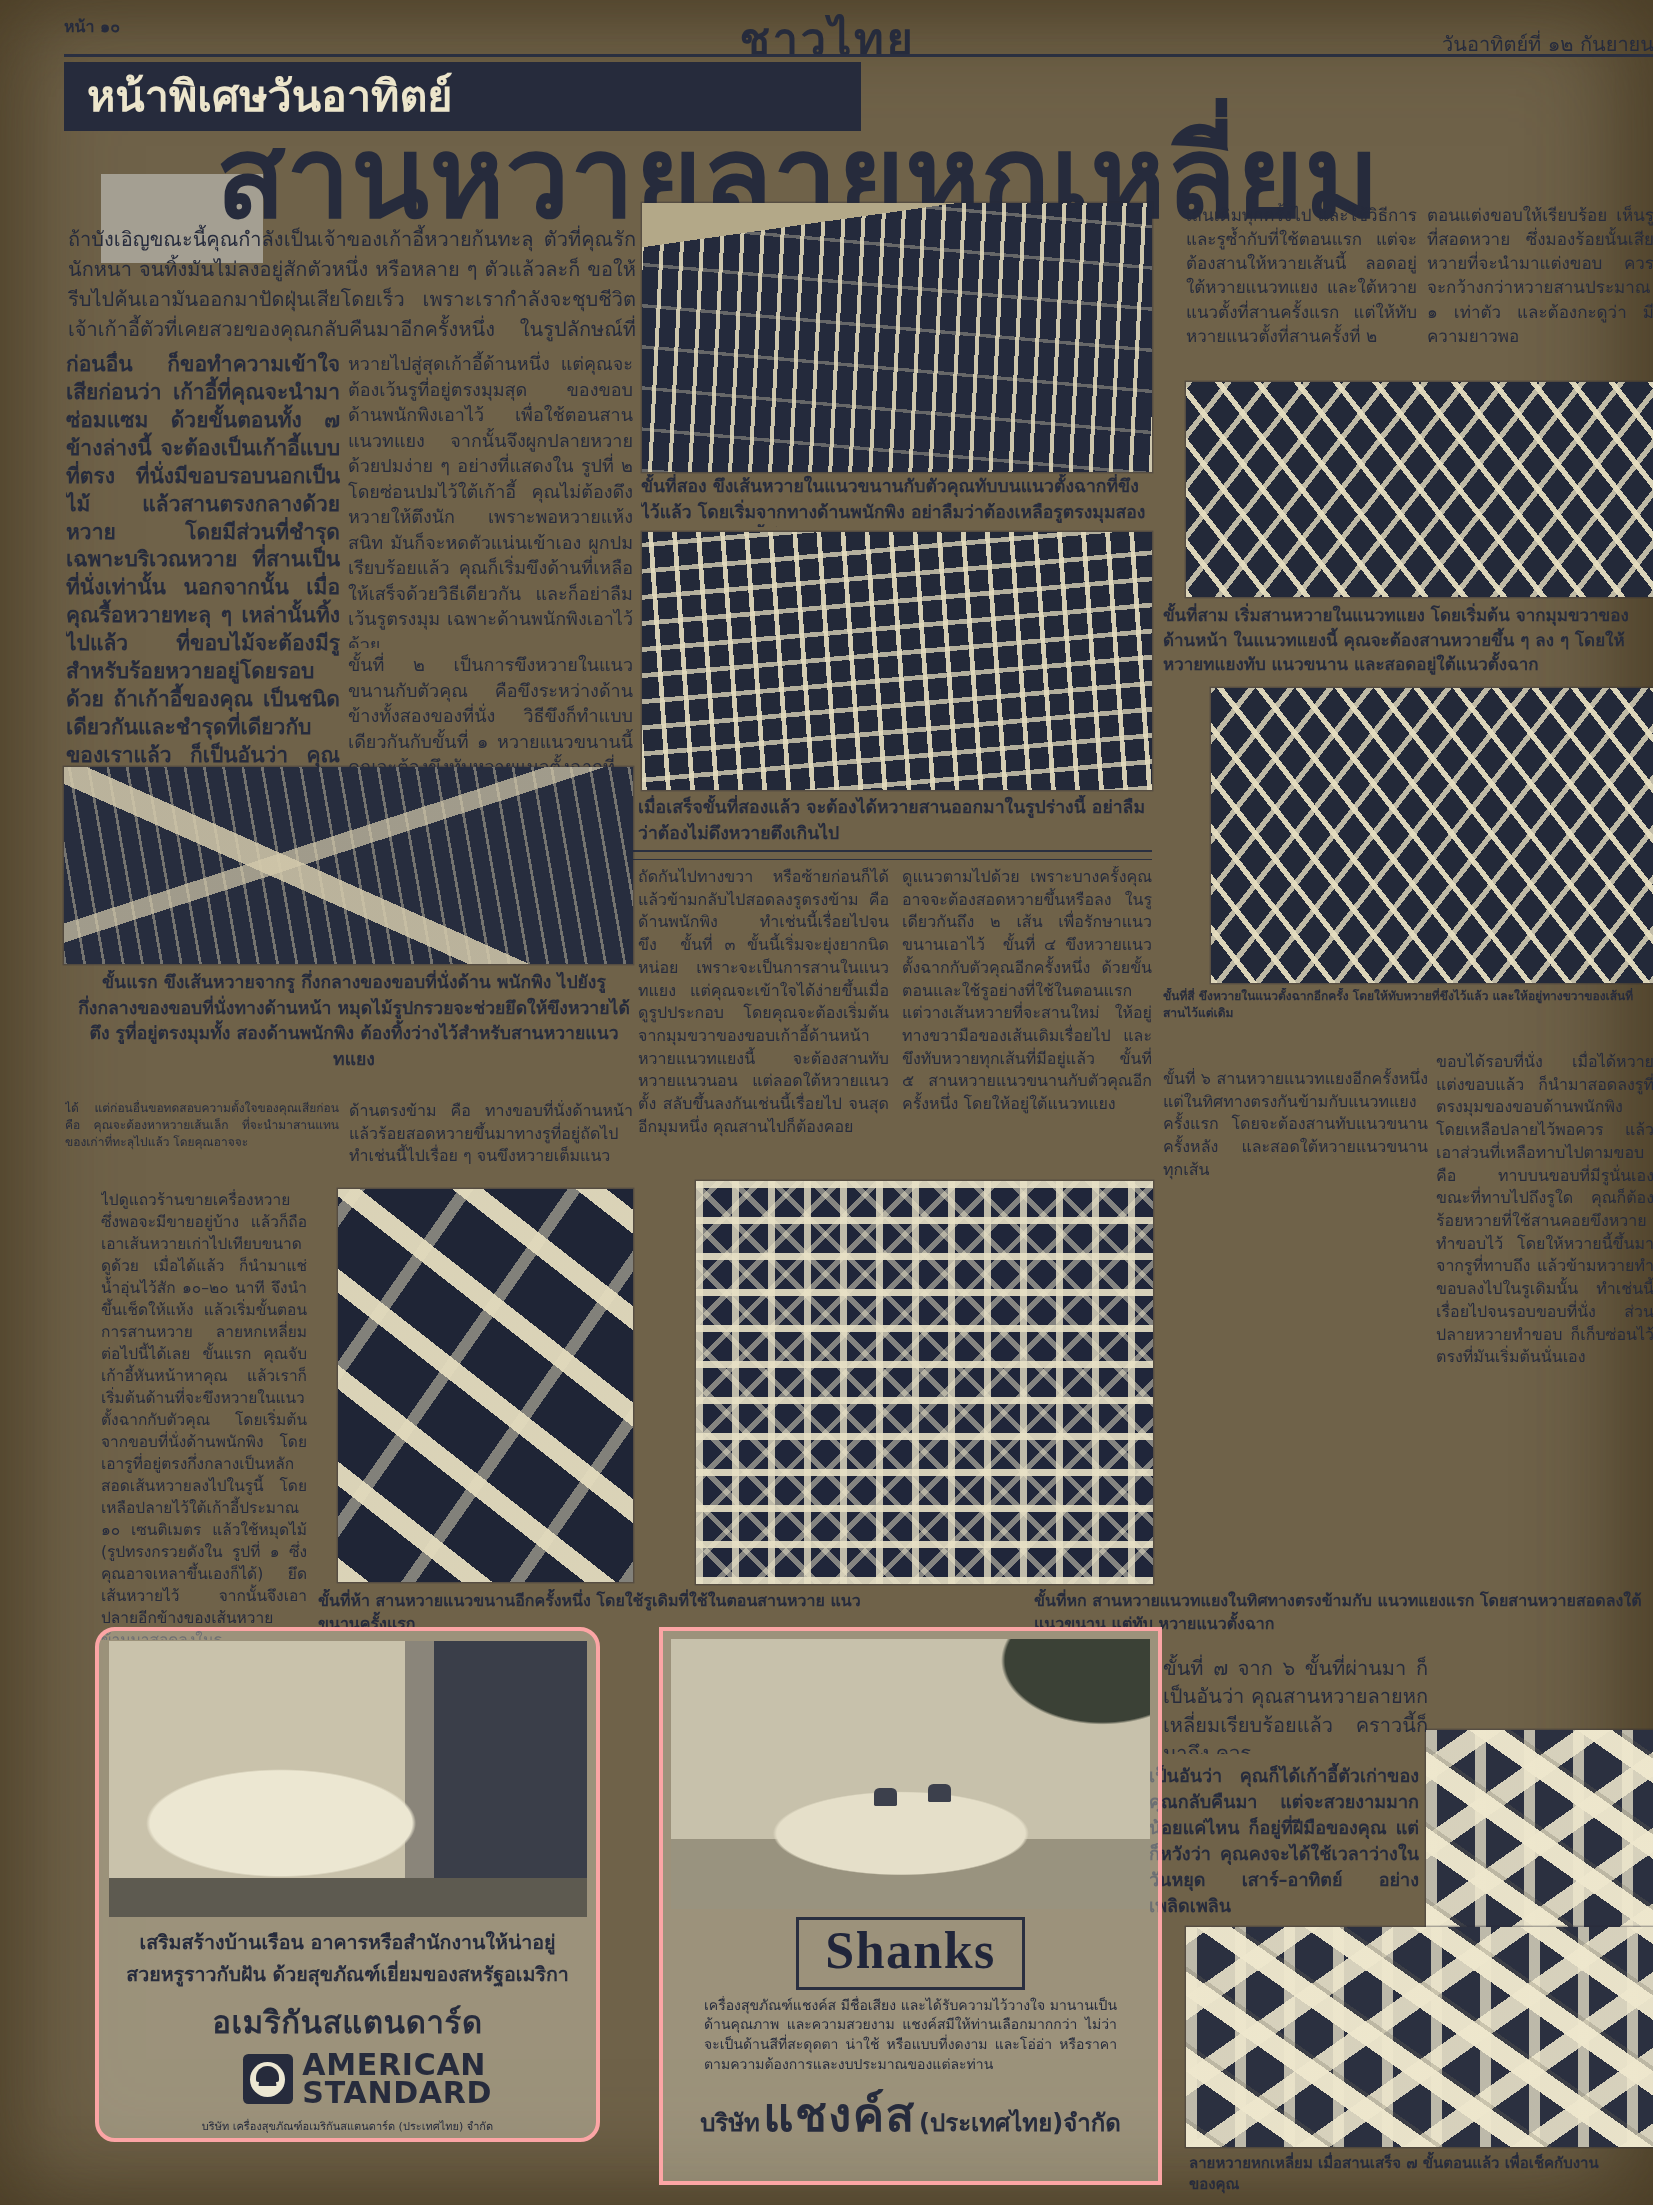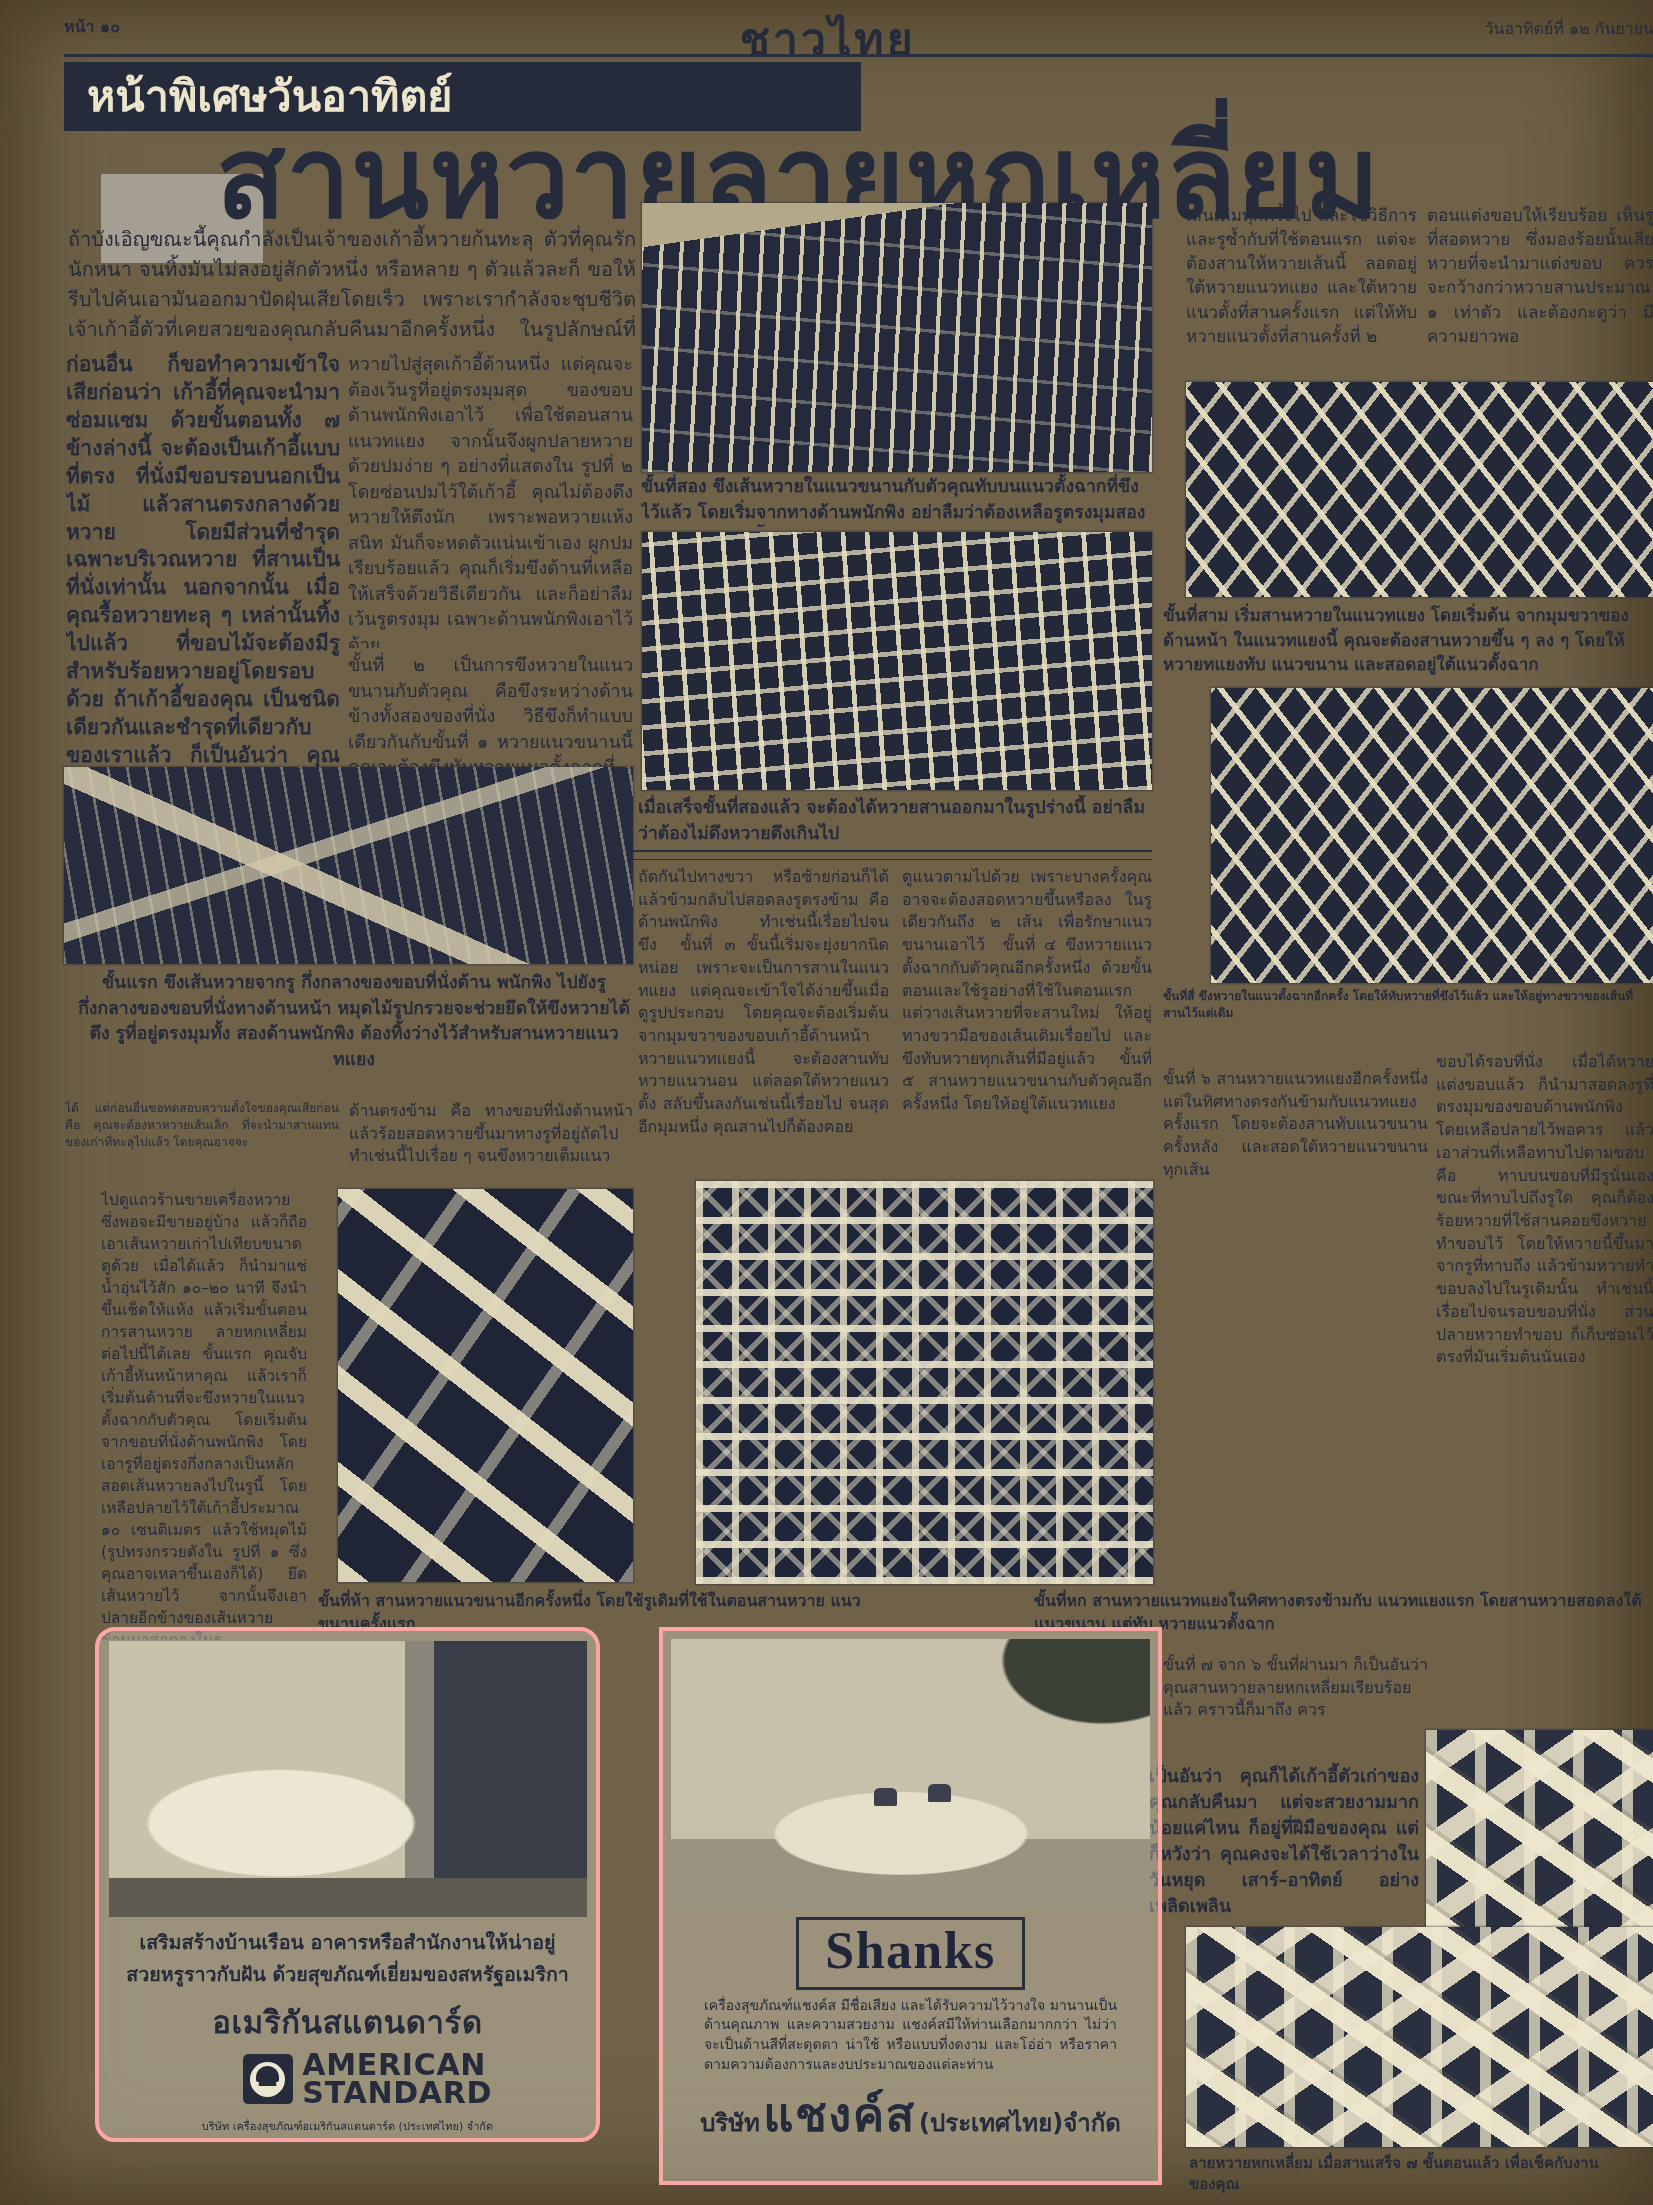"วันอาทิตย์ที่ ๑๒ กันยายน" div.abs { font-size: 16px -> 20px; top: 16px -> 28px }
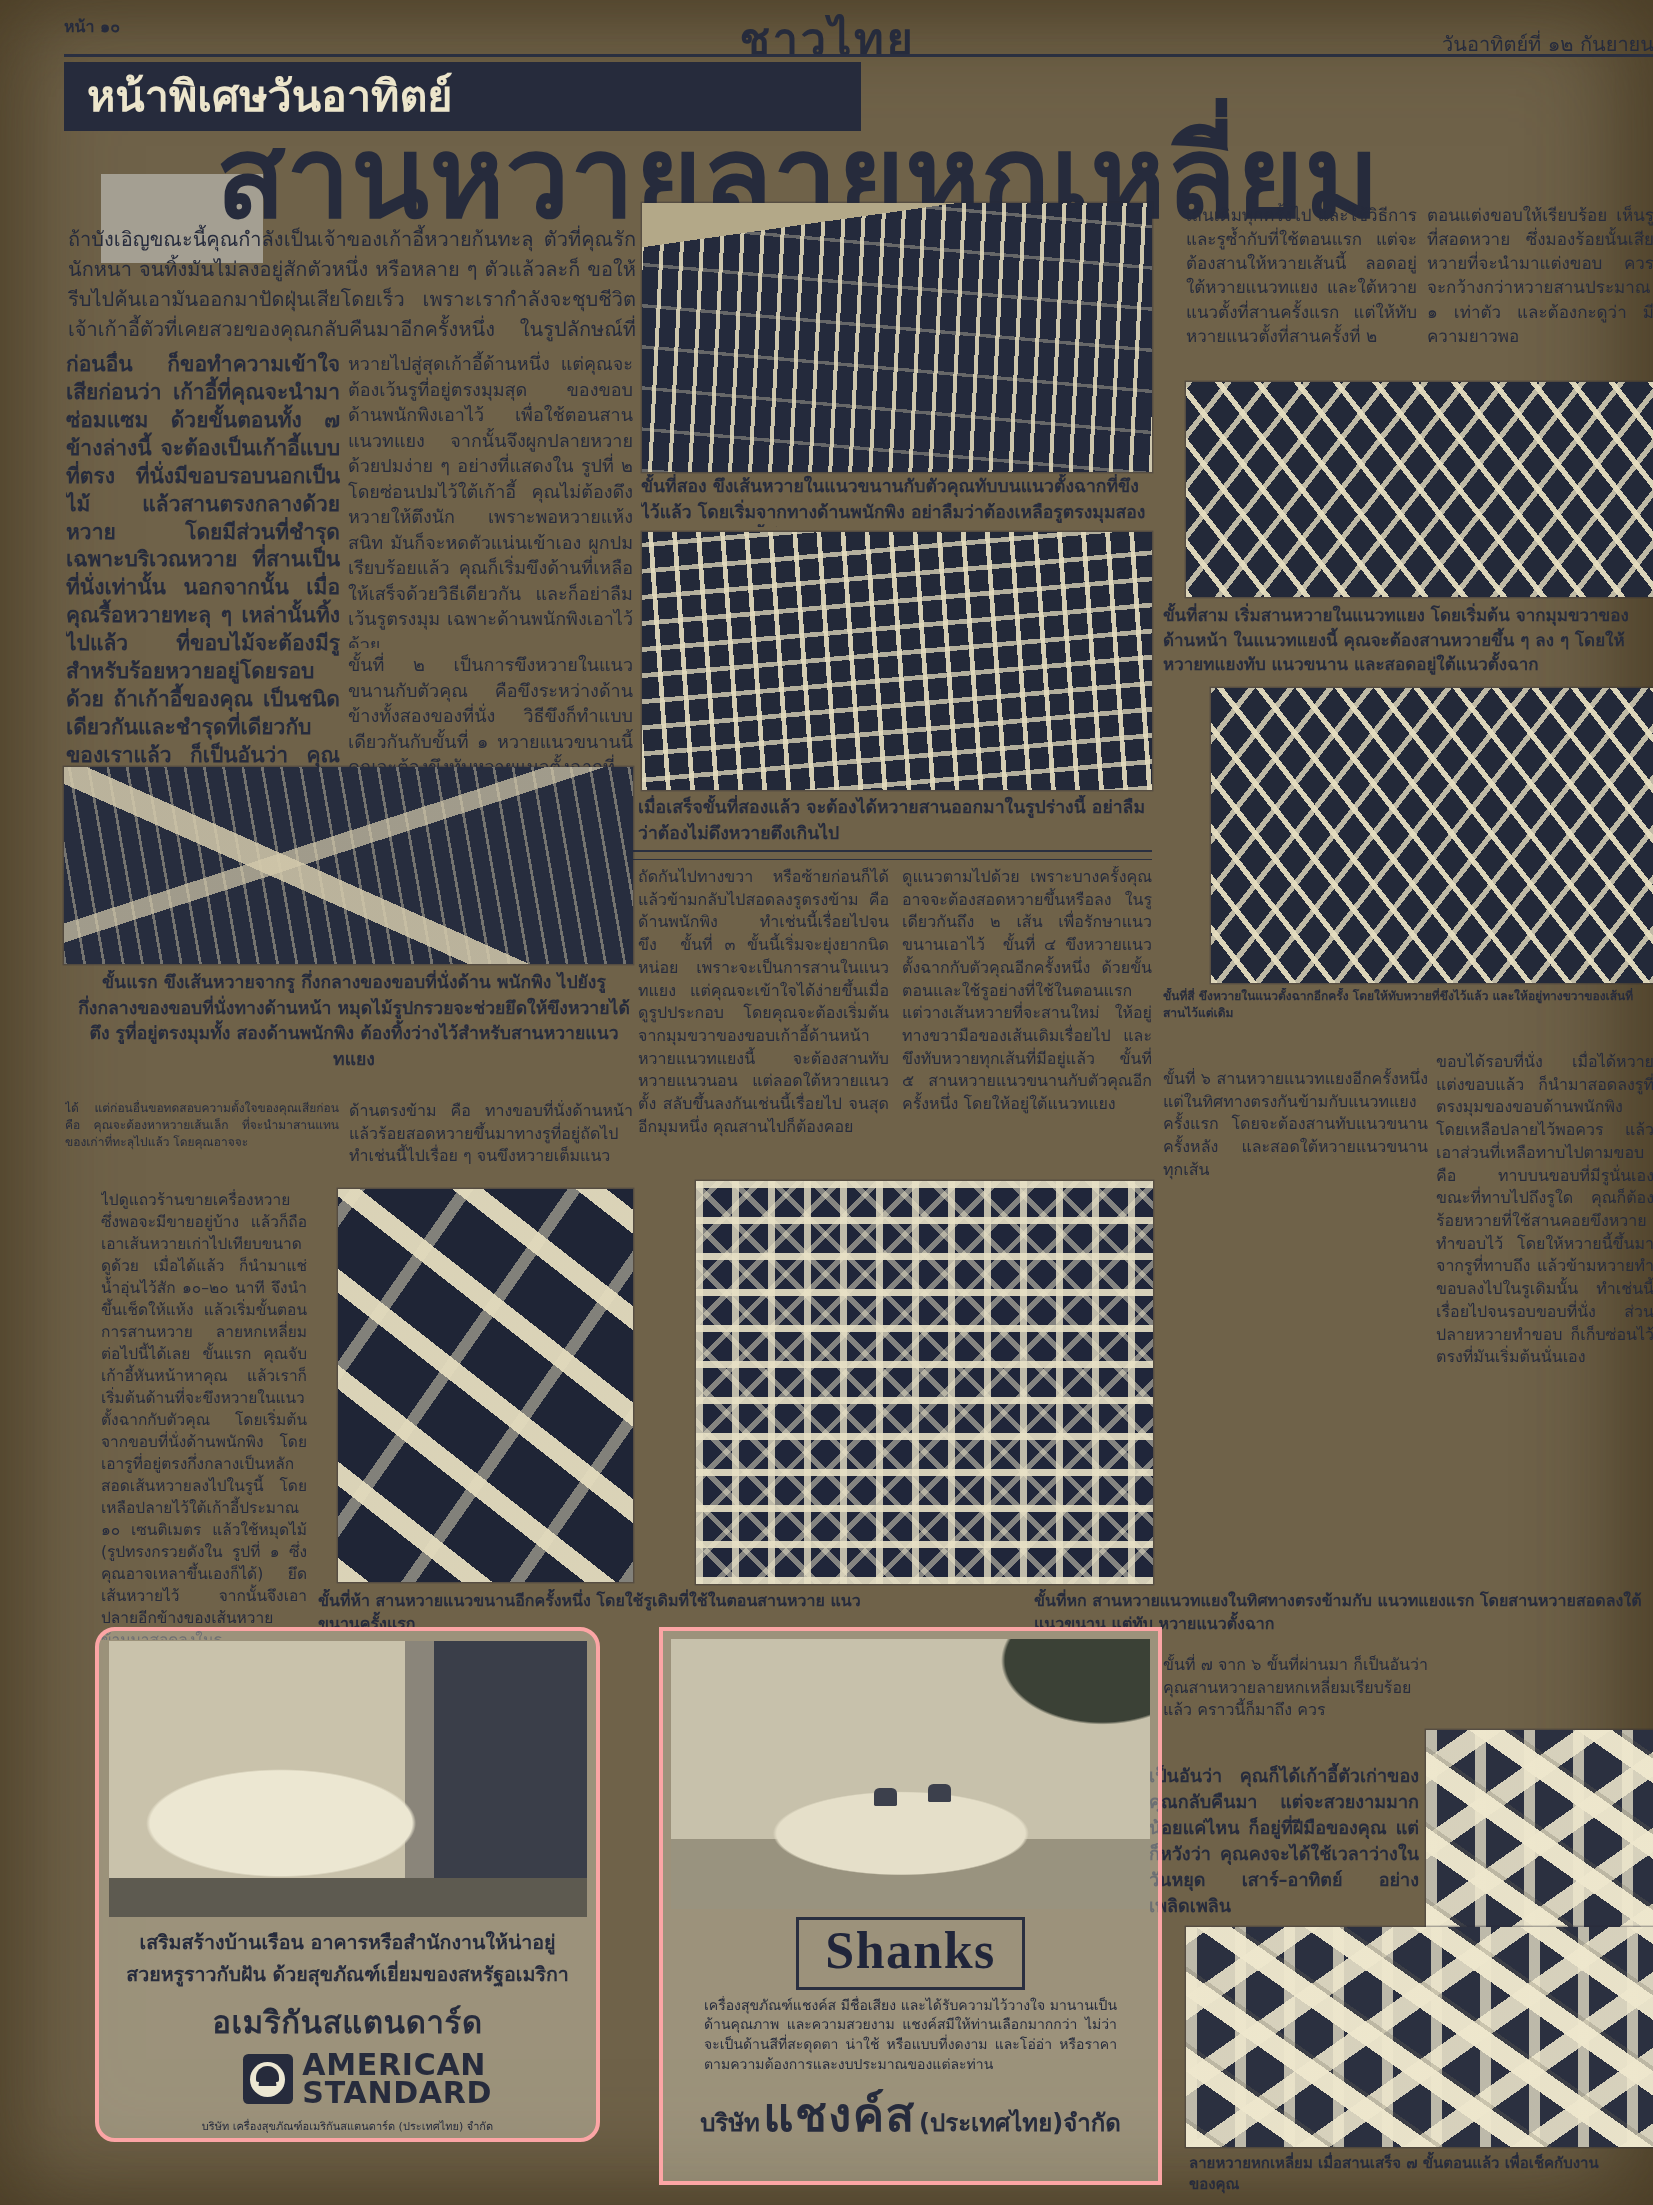"ขั้นที่ ๗ จาก ๖ ขั้นที่ผ่านมา" div.abs { font-size: 16px -> 20px }
